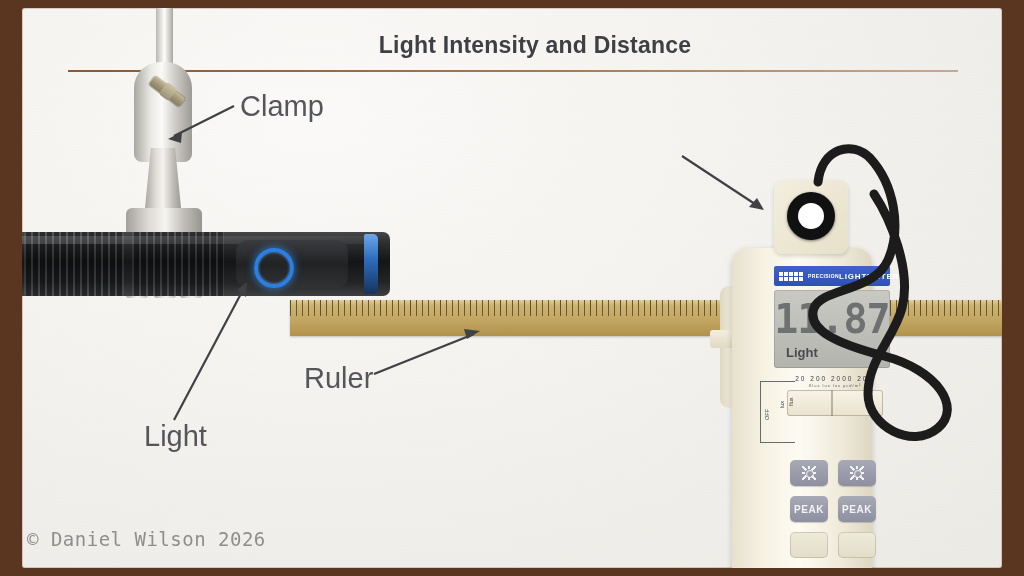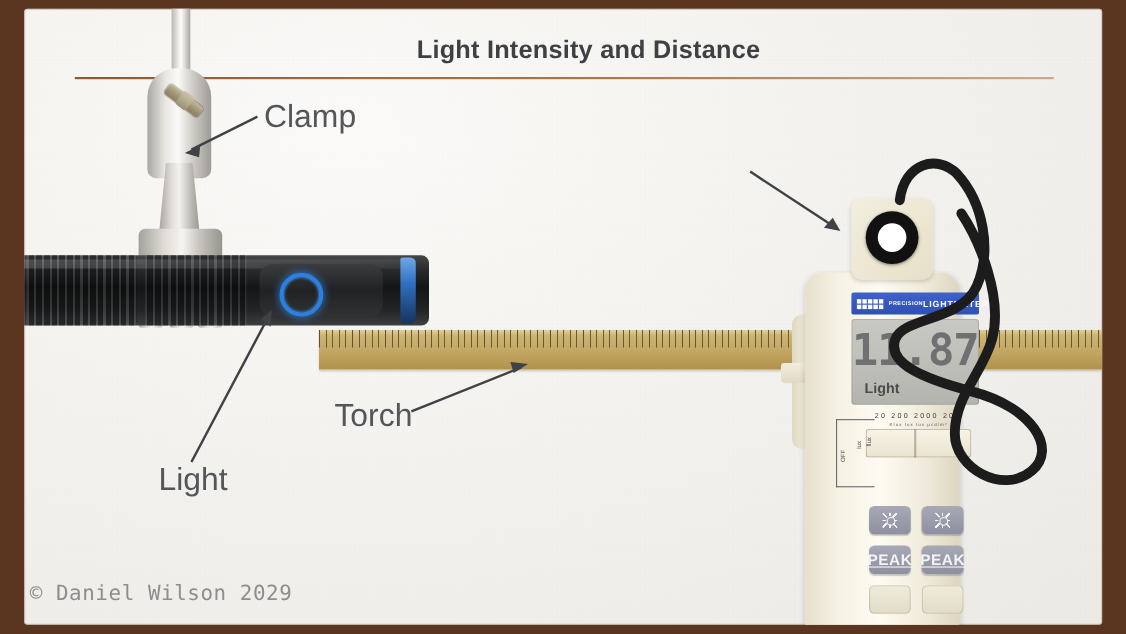"Torch" div.lbl { text: Torch -> Ruler }
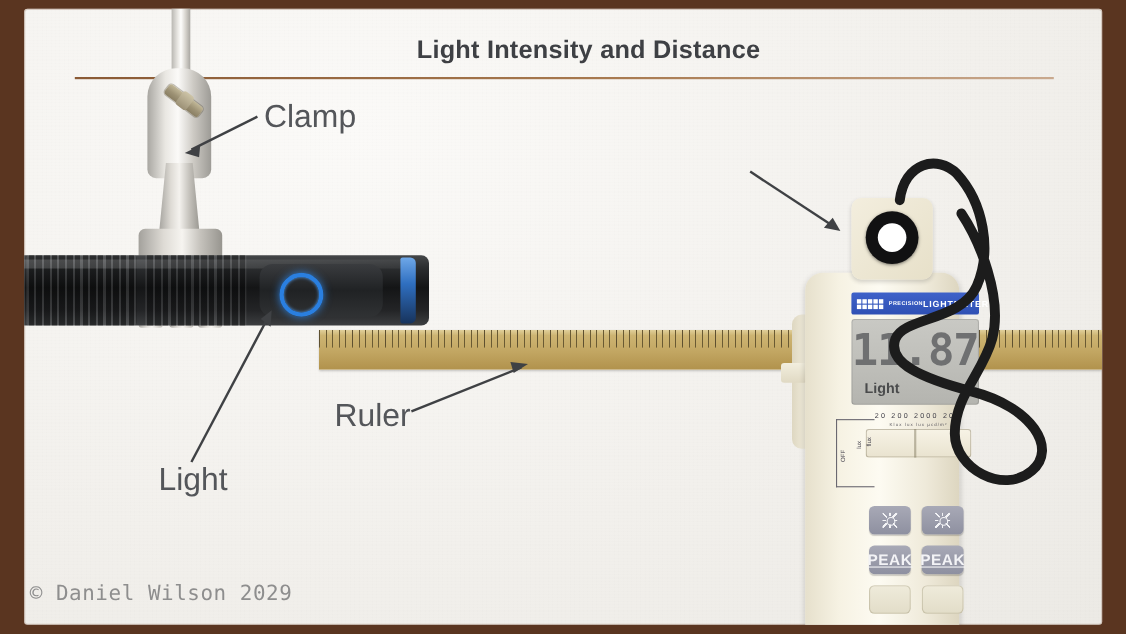"PEAK" .btn { font-size: 14px -> 10px; text-decoration: underline -> none }
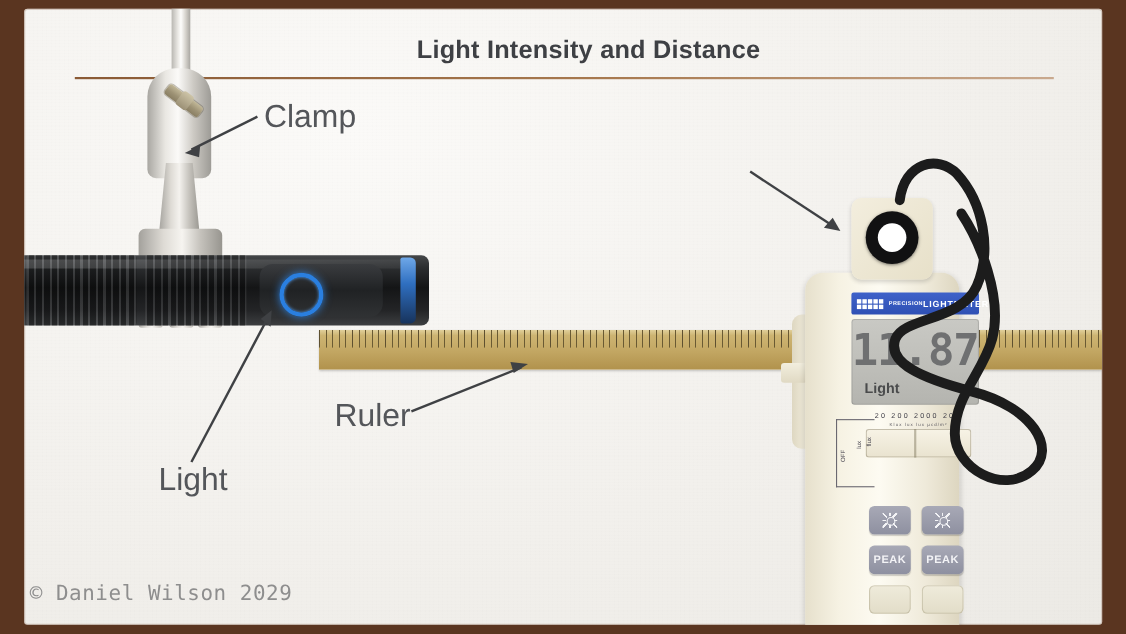"© Daniel Wilson 2029" div.copyright { text: 2029 -> 2026 }
